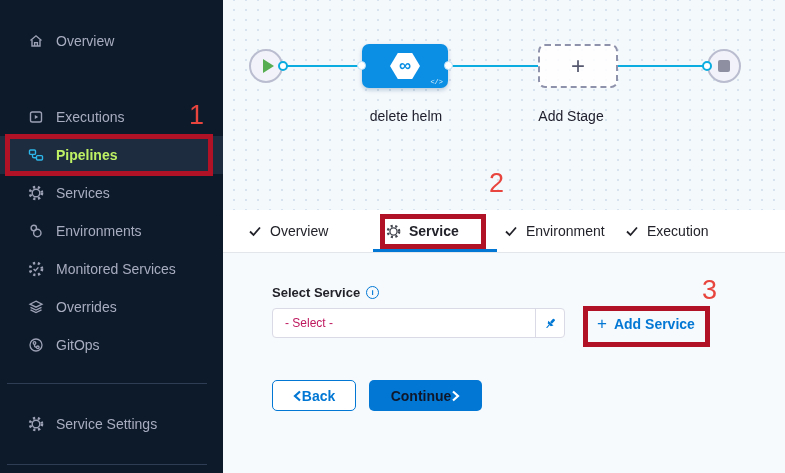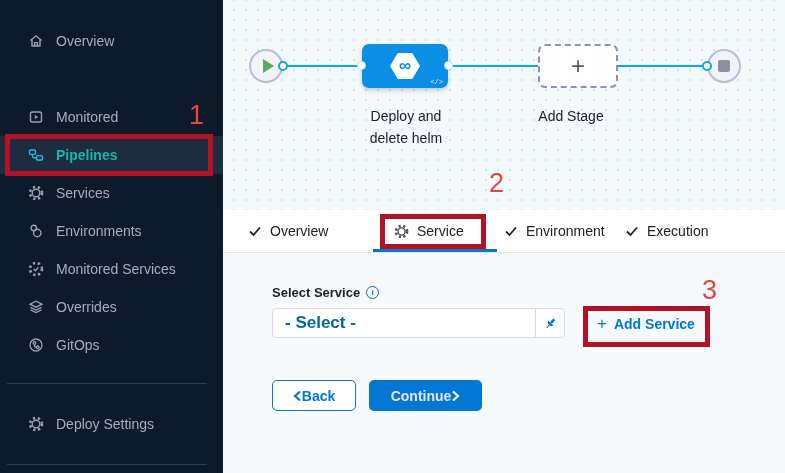"Monitored" span { text: Monitored -> Executions }
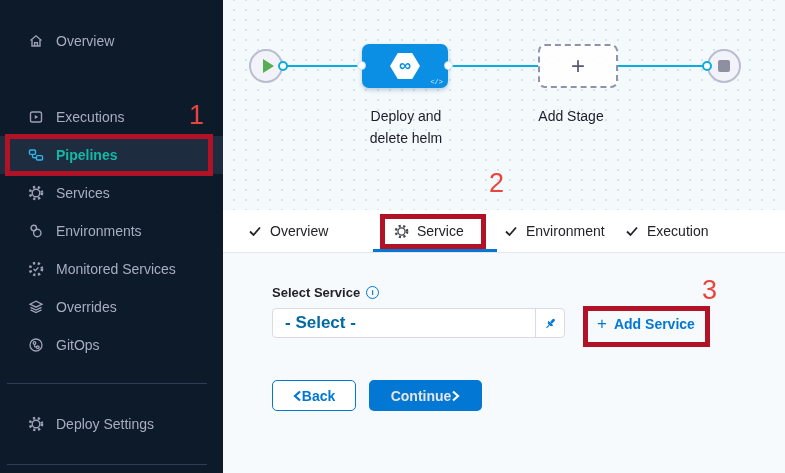"Deploy and" div { html: <div>Deploy and</div> -> none }
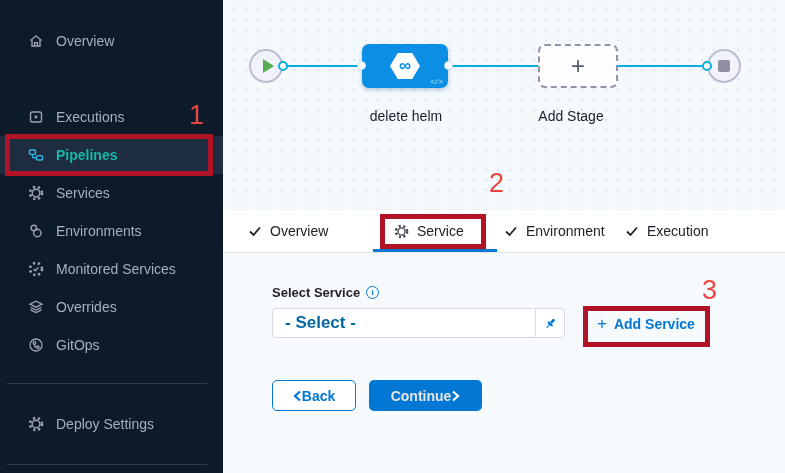"Pipelines" .side-item.active { color: #14b8a6 -> #bef264 }
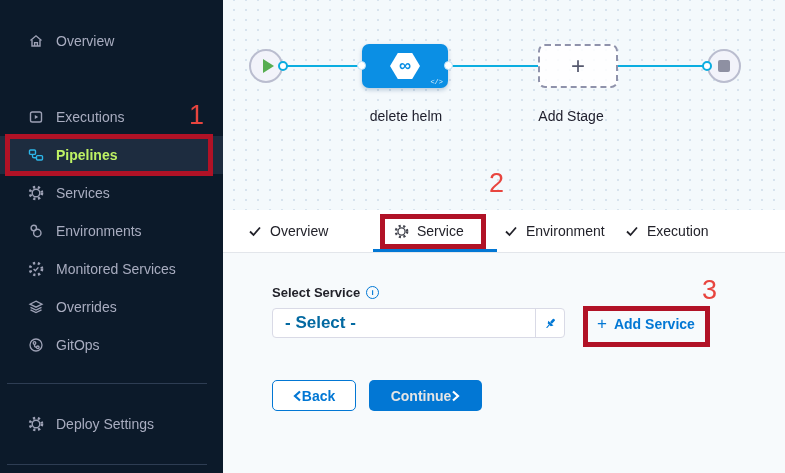"Service" .tab.active { font-weight: 400 -> 700; margin-left: 8px -> none }
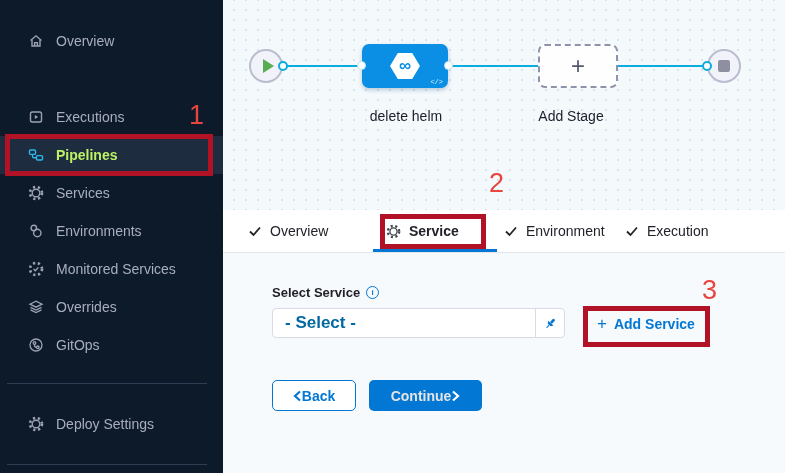"- Select -" .select-value { color: #0369a1 -> #be185d; font-size: 17px -> 12px; font-weight: bold -> none }
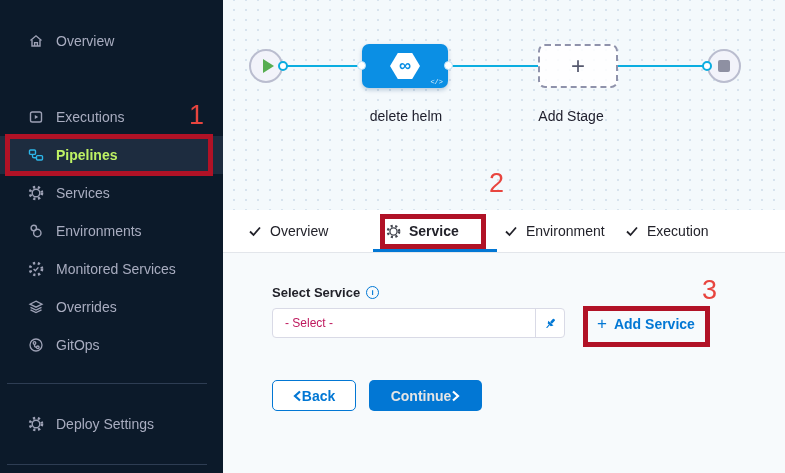"Continue" .btn-continue { color: #e5e5e5 -> #0f172a }
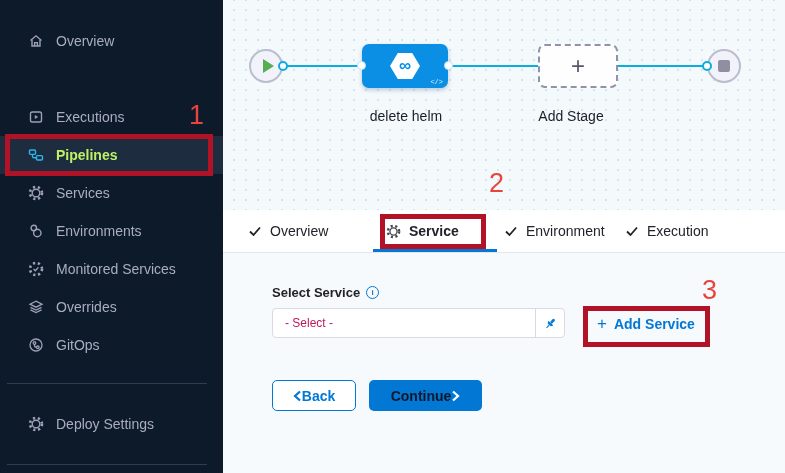"Deploy Settings" span { text: Deploy -> Service }
